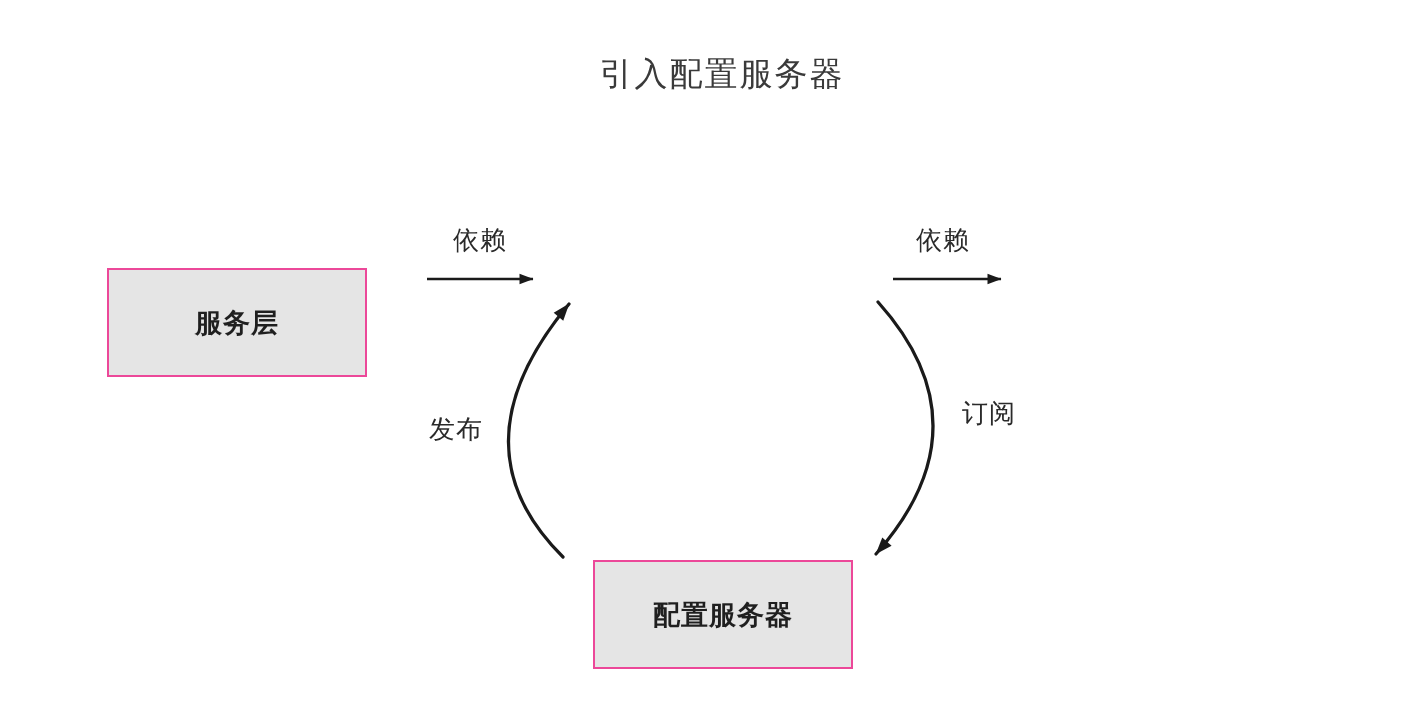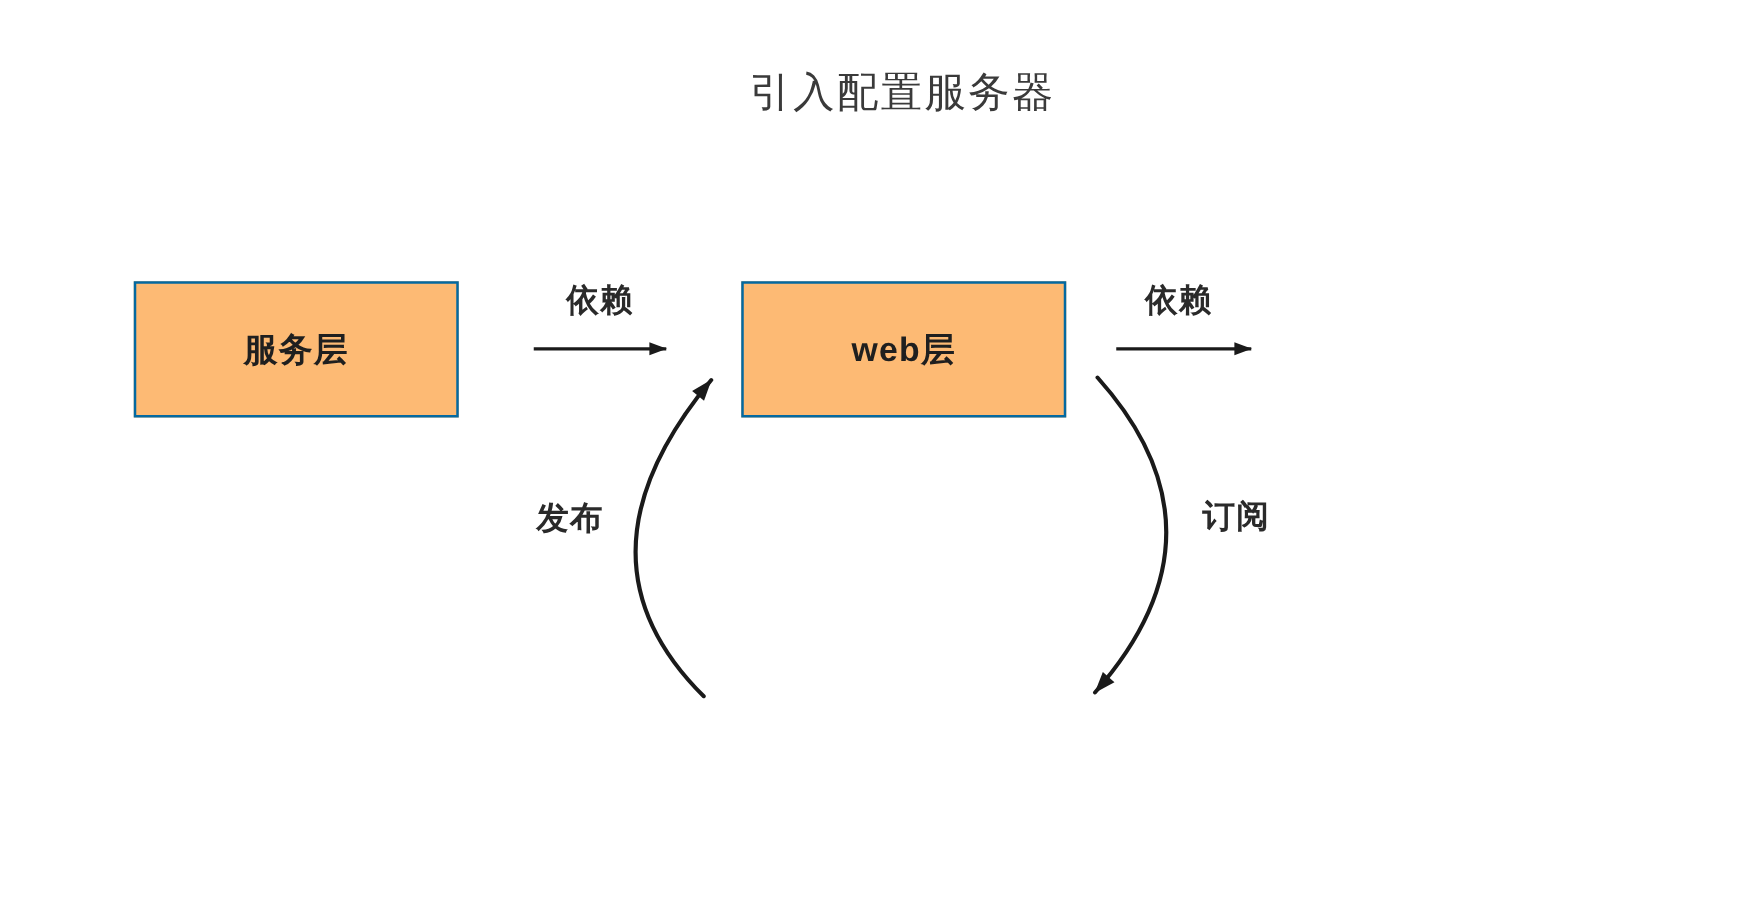"依赖" .edge-label { font-weight: 700 -> 400 }
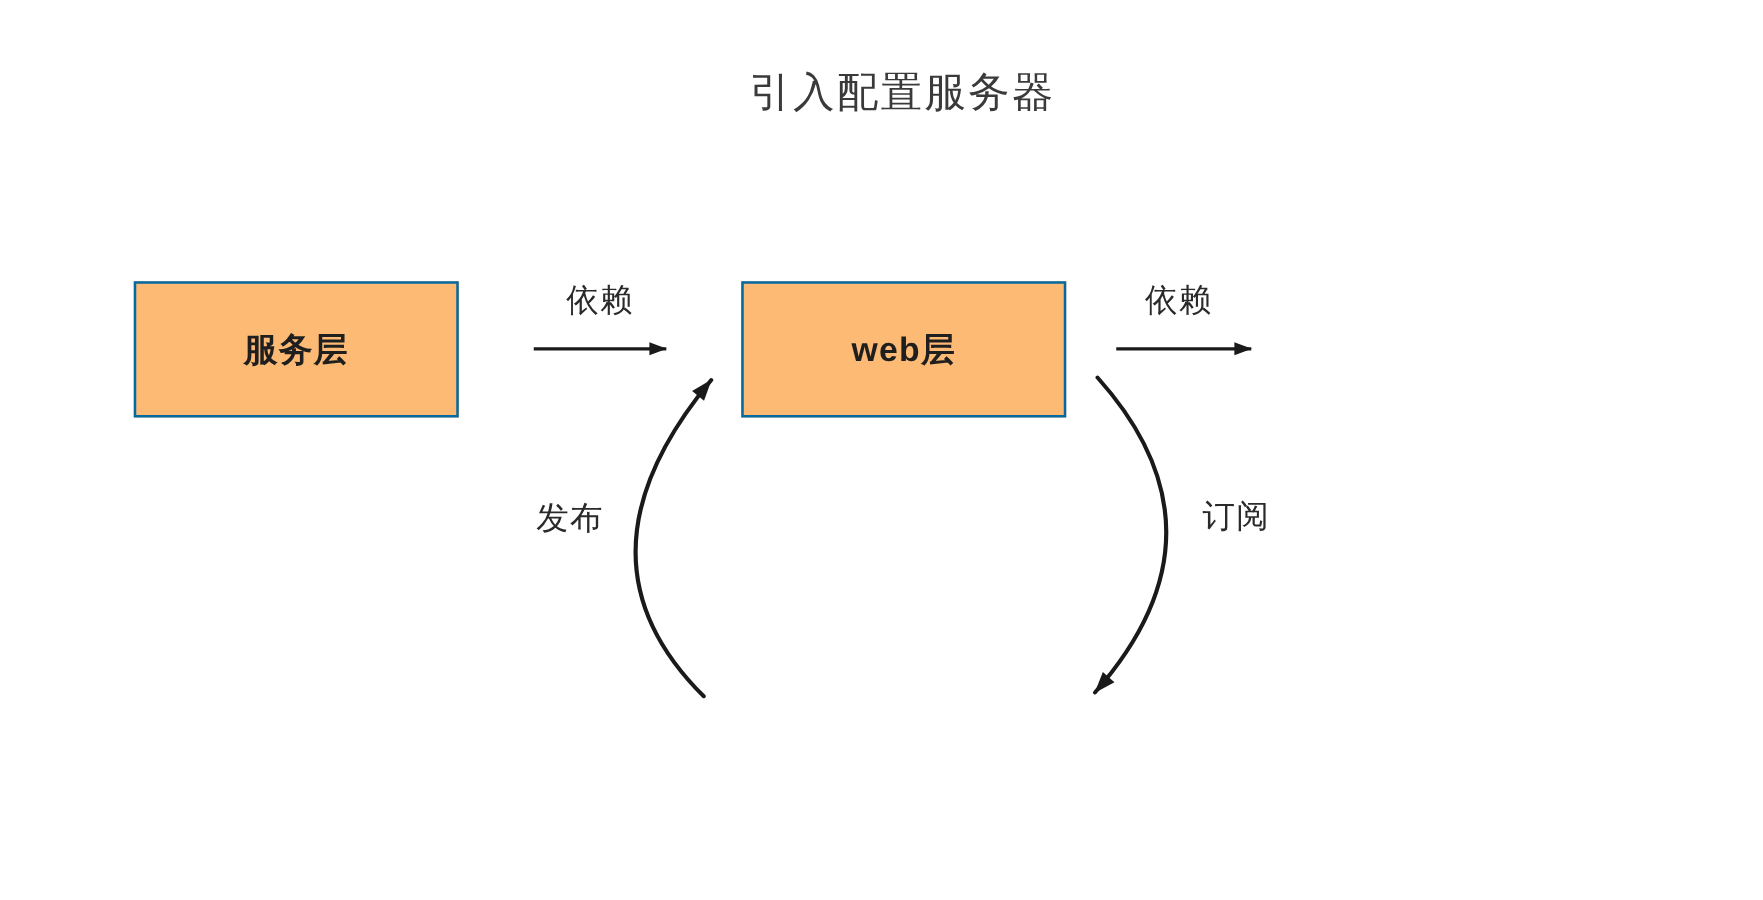"服务层" .node { background: #fdba74 -> #e5e5e5; border: 2px solid #0369a1 -> 2px solid #ec4899; margin-top: none -> 43px }
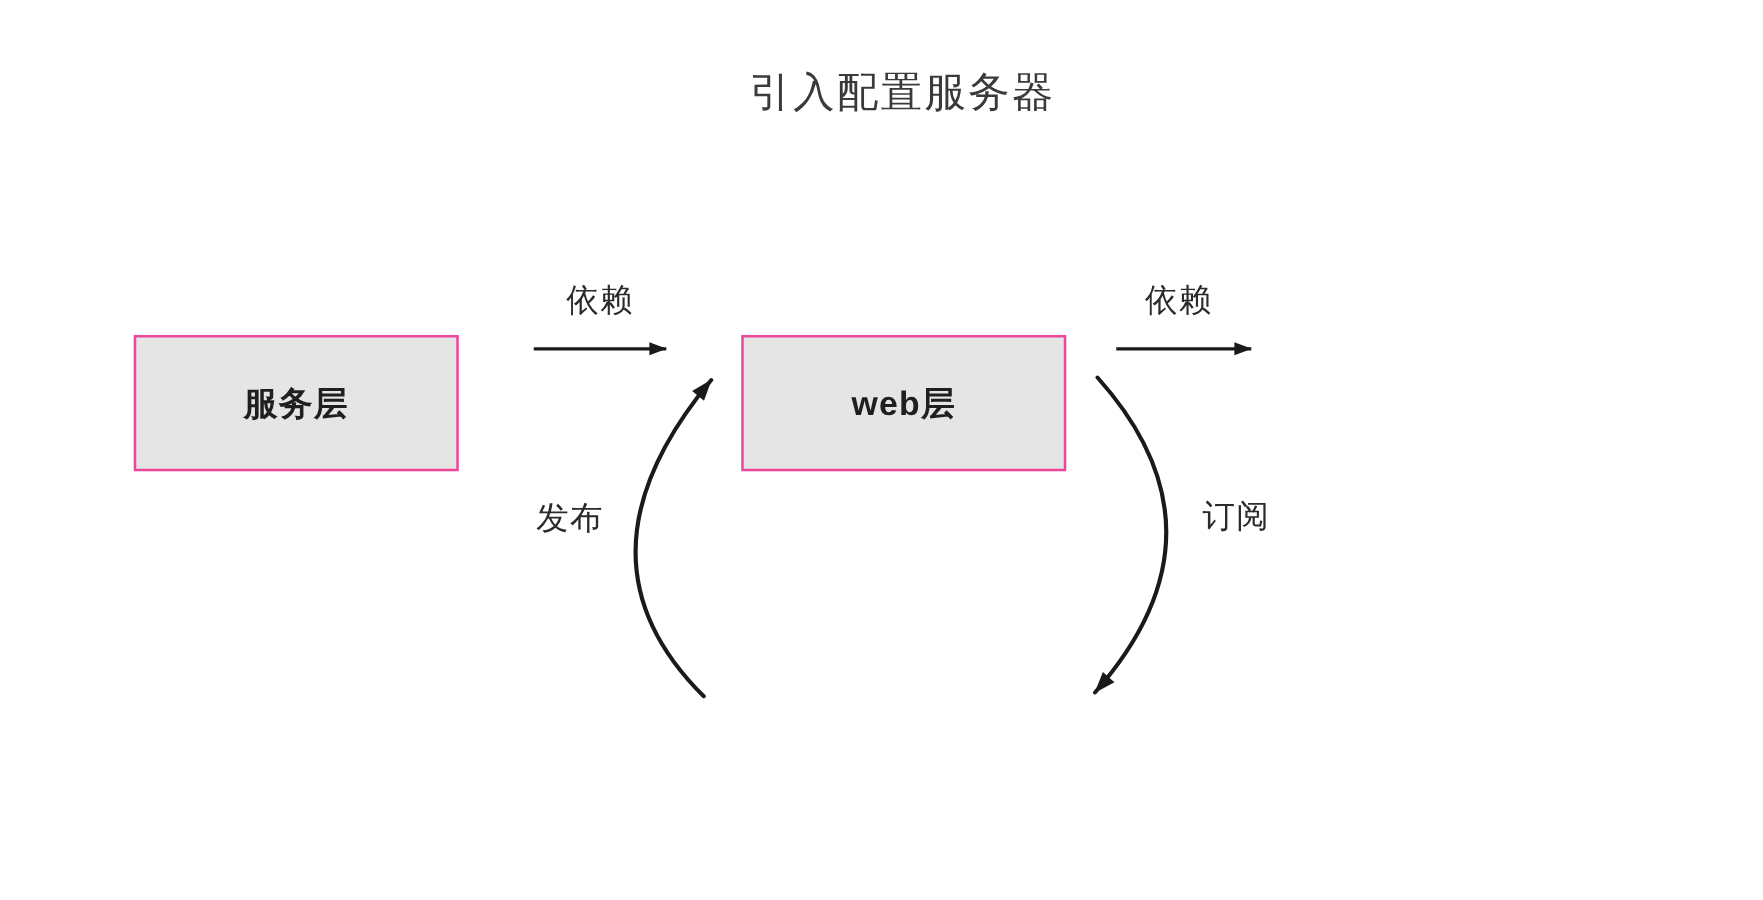"web层" div.node { html: <div> <span>web层</span> </div> -> none }
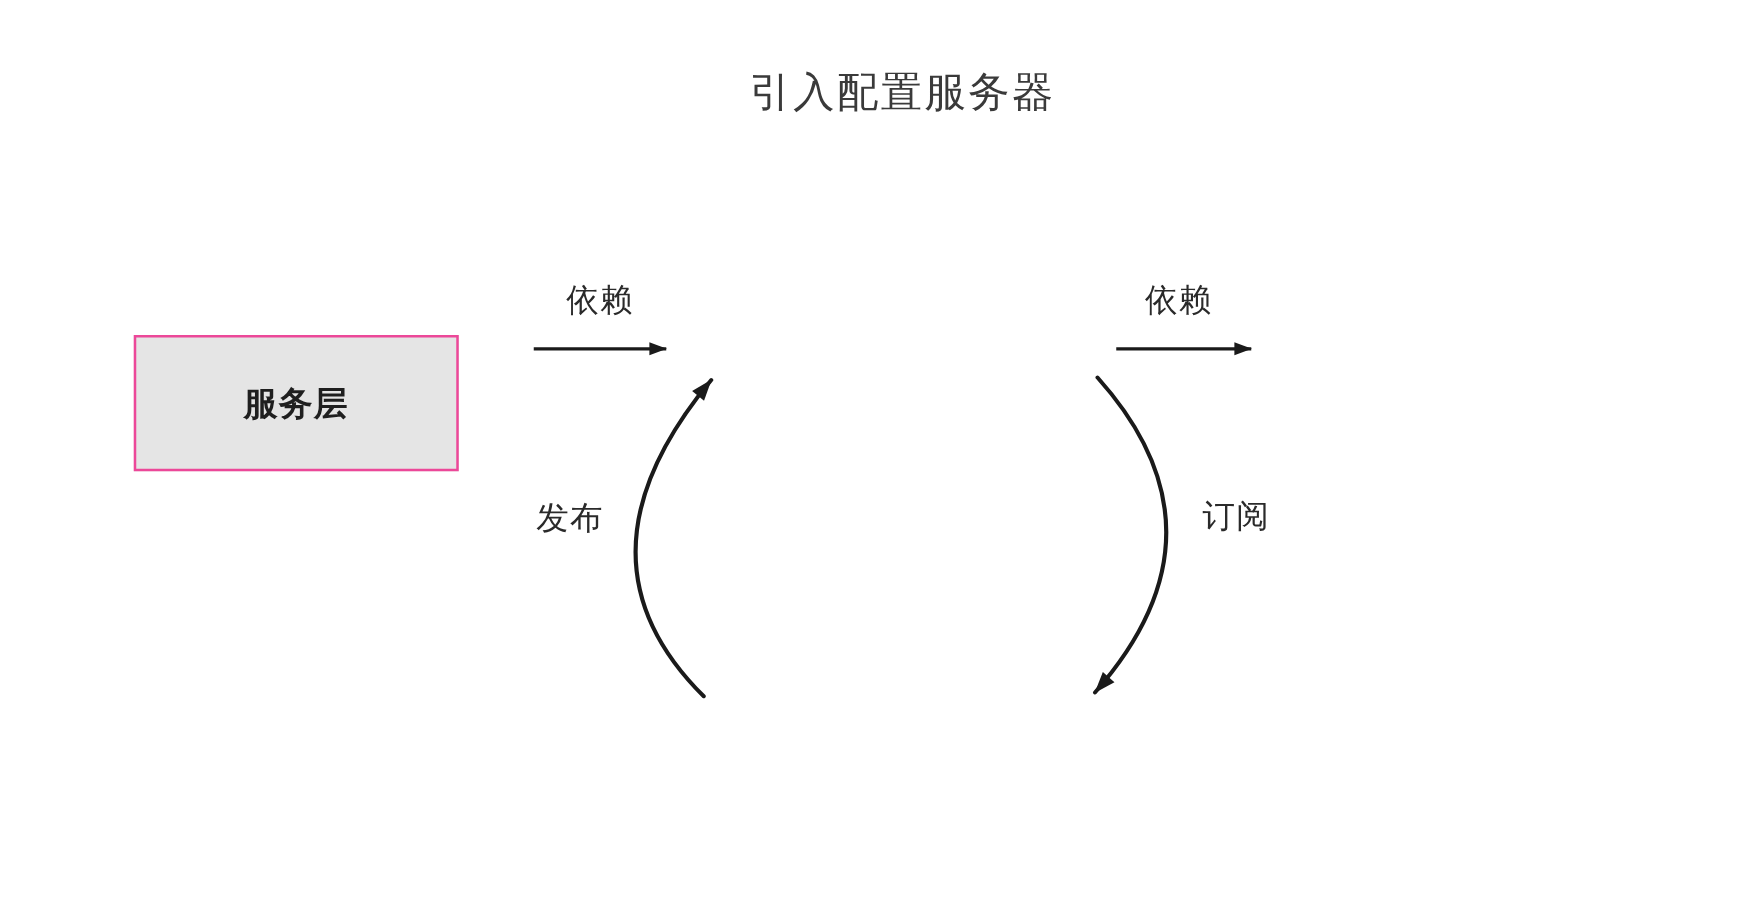"发布" .label-pub { top: 415px -> 429px }
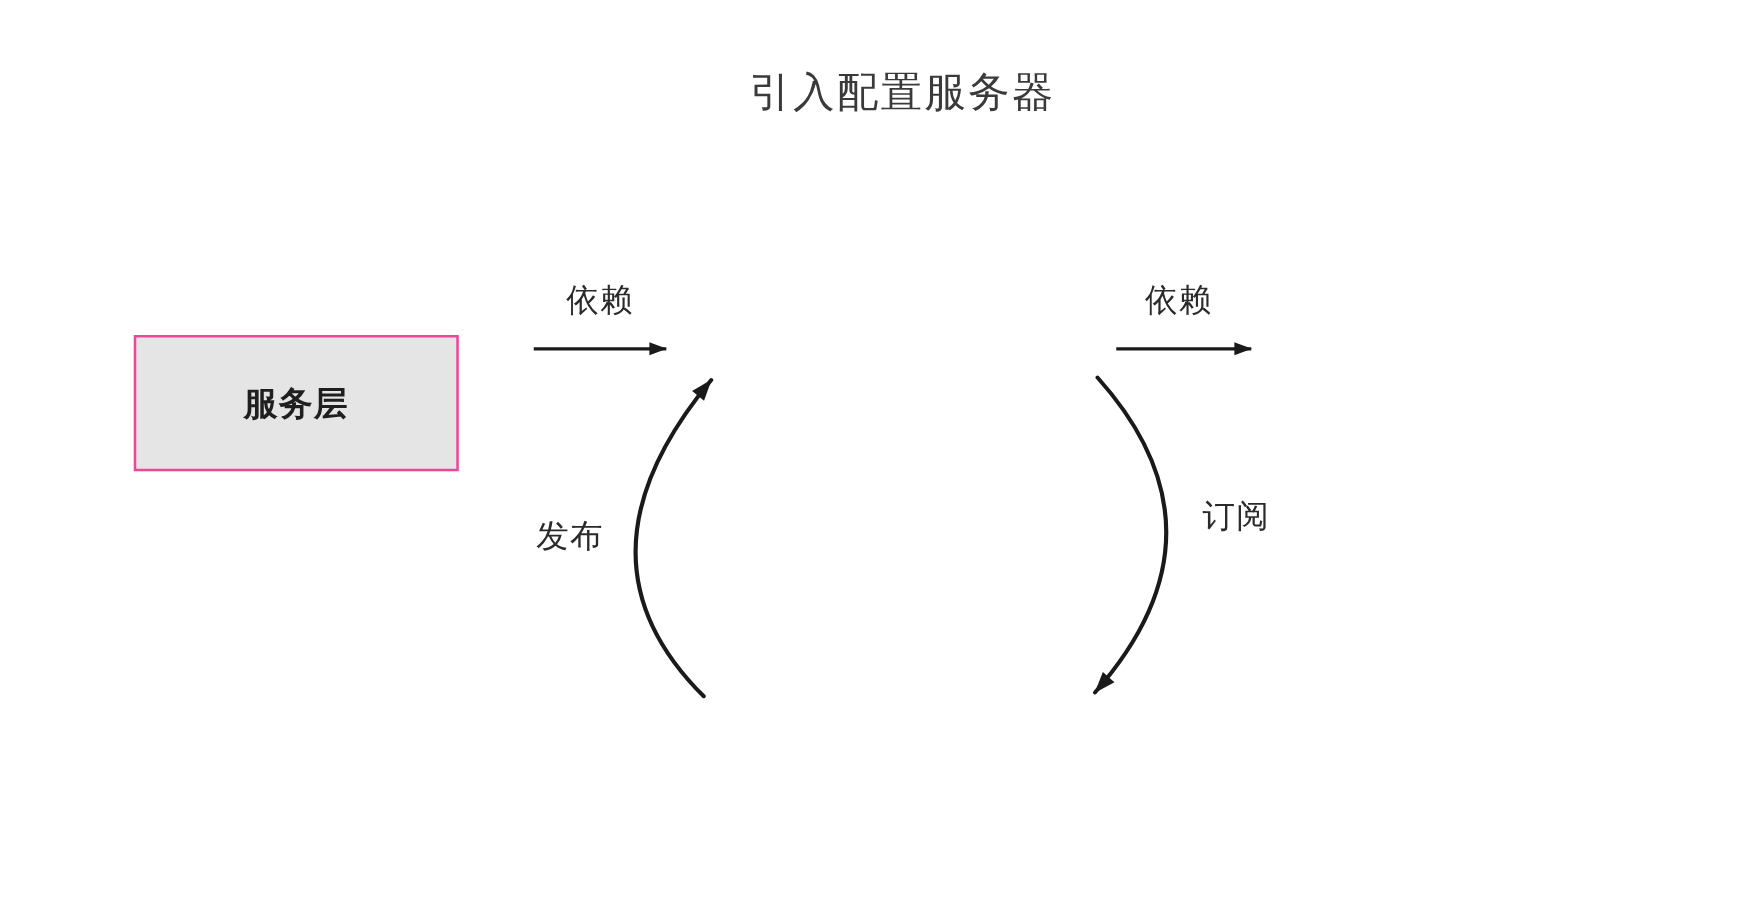"配置服务器" div.node { html: none -> <div> <span>配置服务器</span> </div> }
